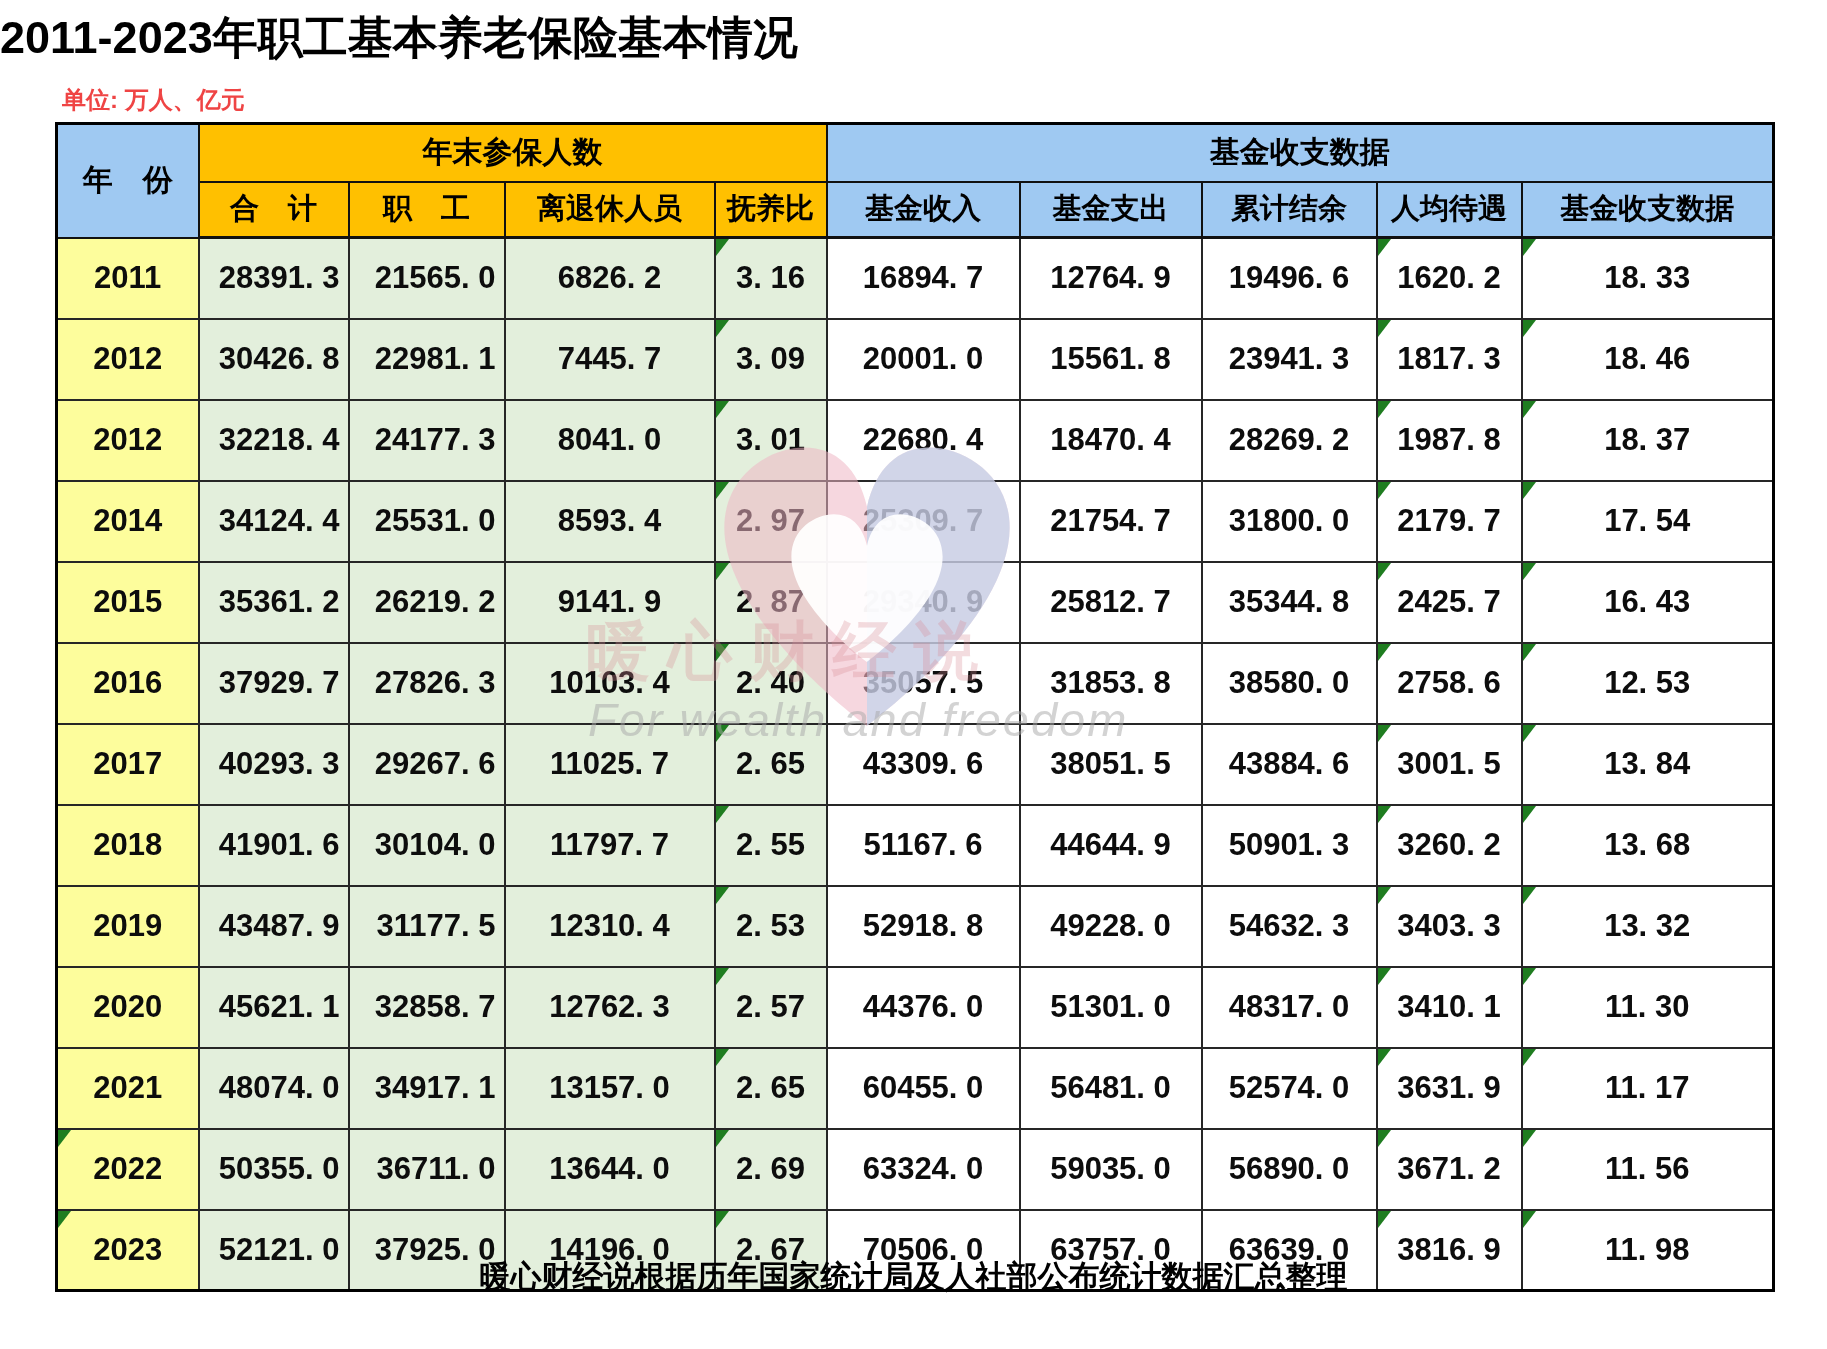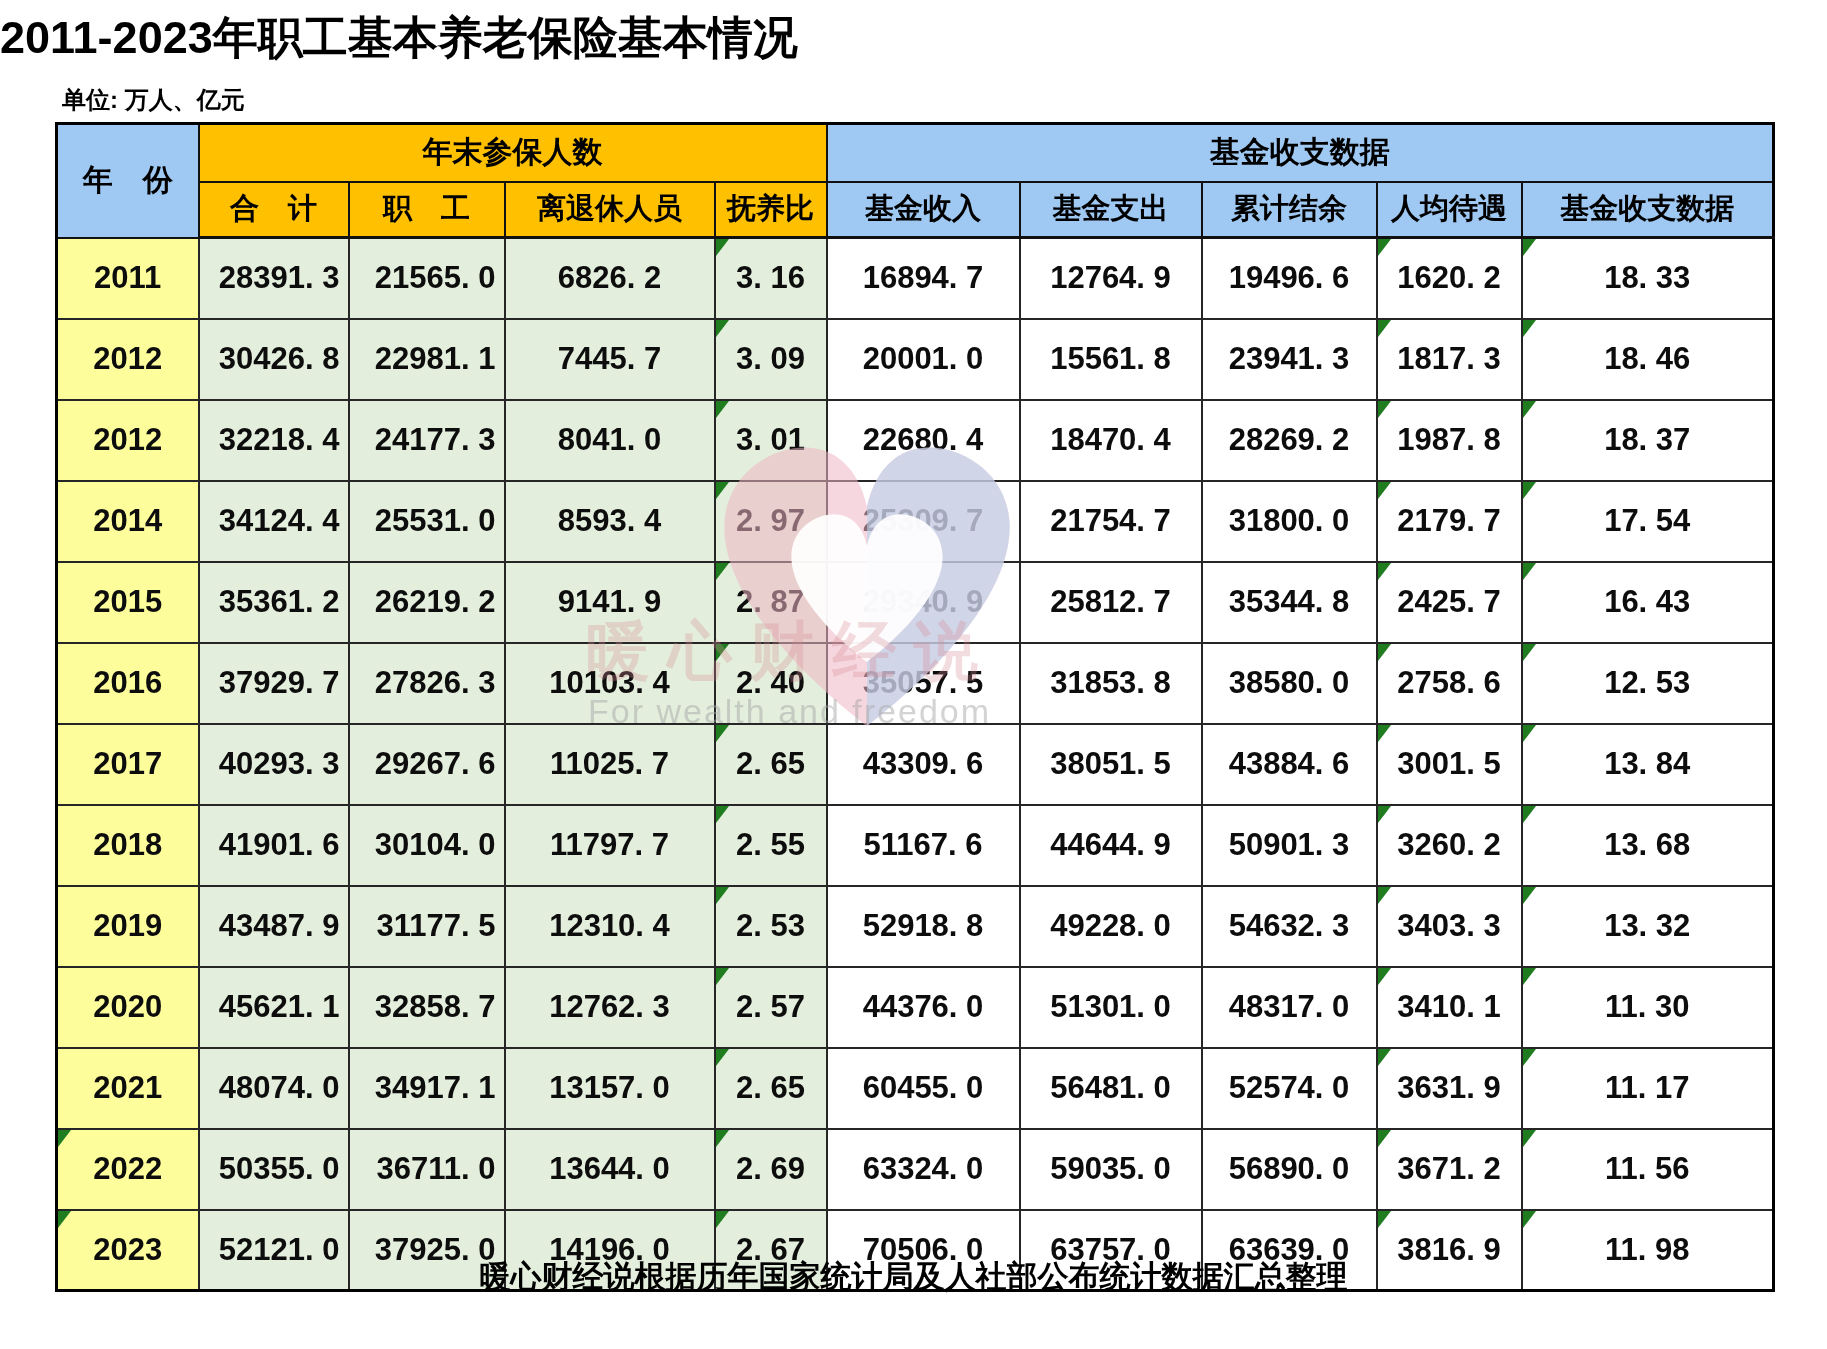"单位: 万人、亿元" .unit-note { color: #000000 -> #ef4444 }
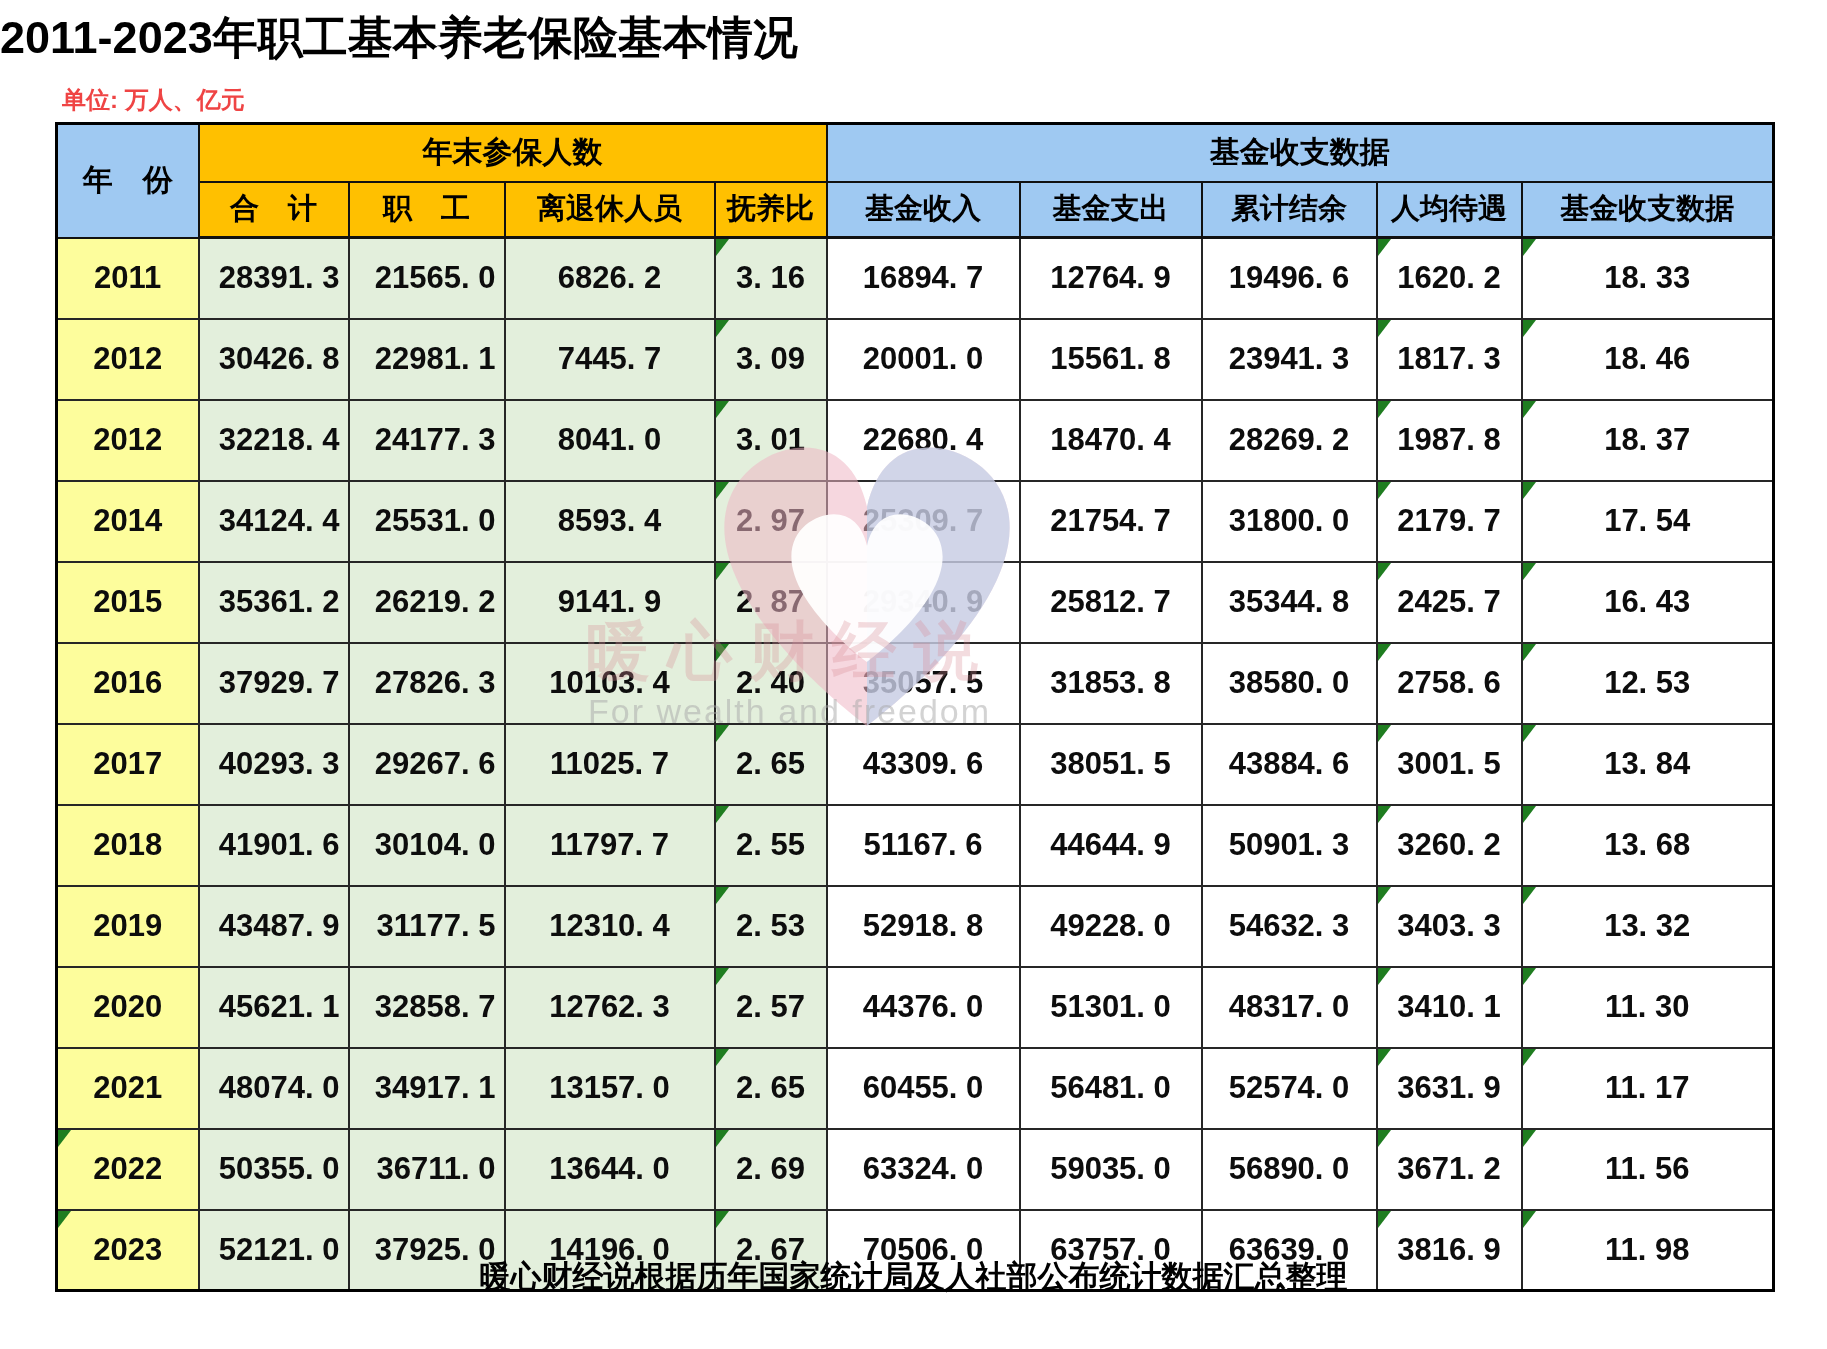"For wealth and freedom" .wm-en { font-size: 34px -> 47px; font-style: none -> italic }
